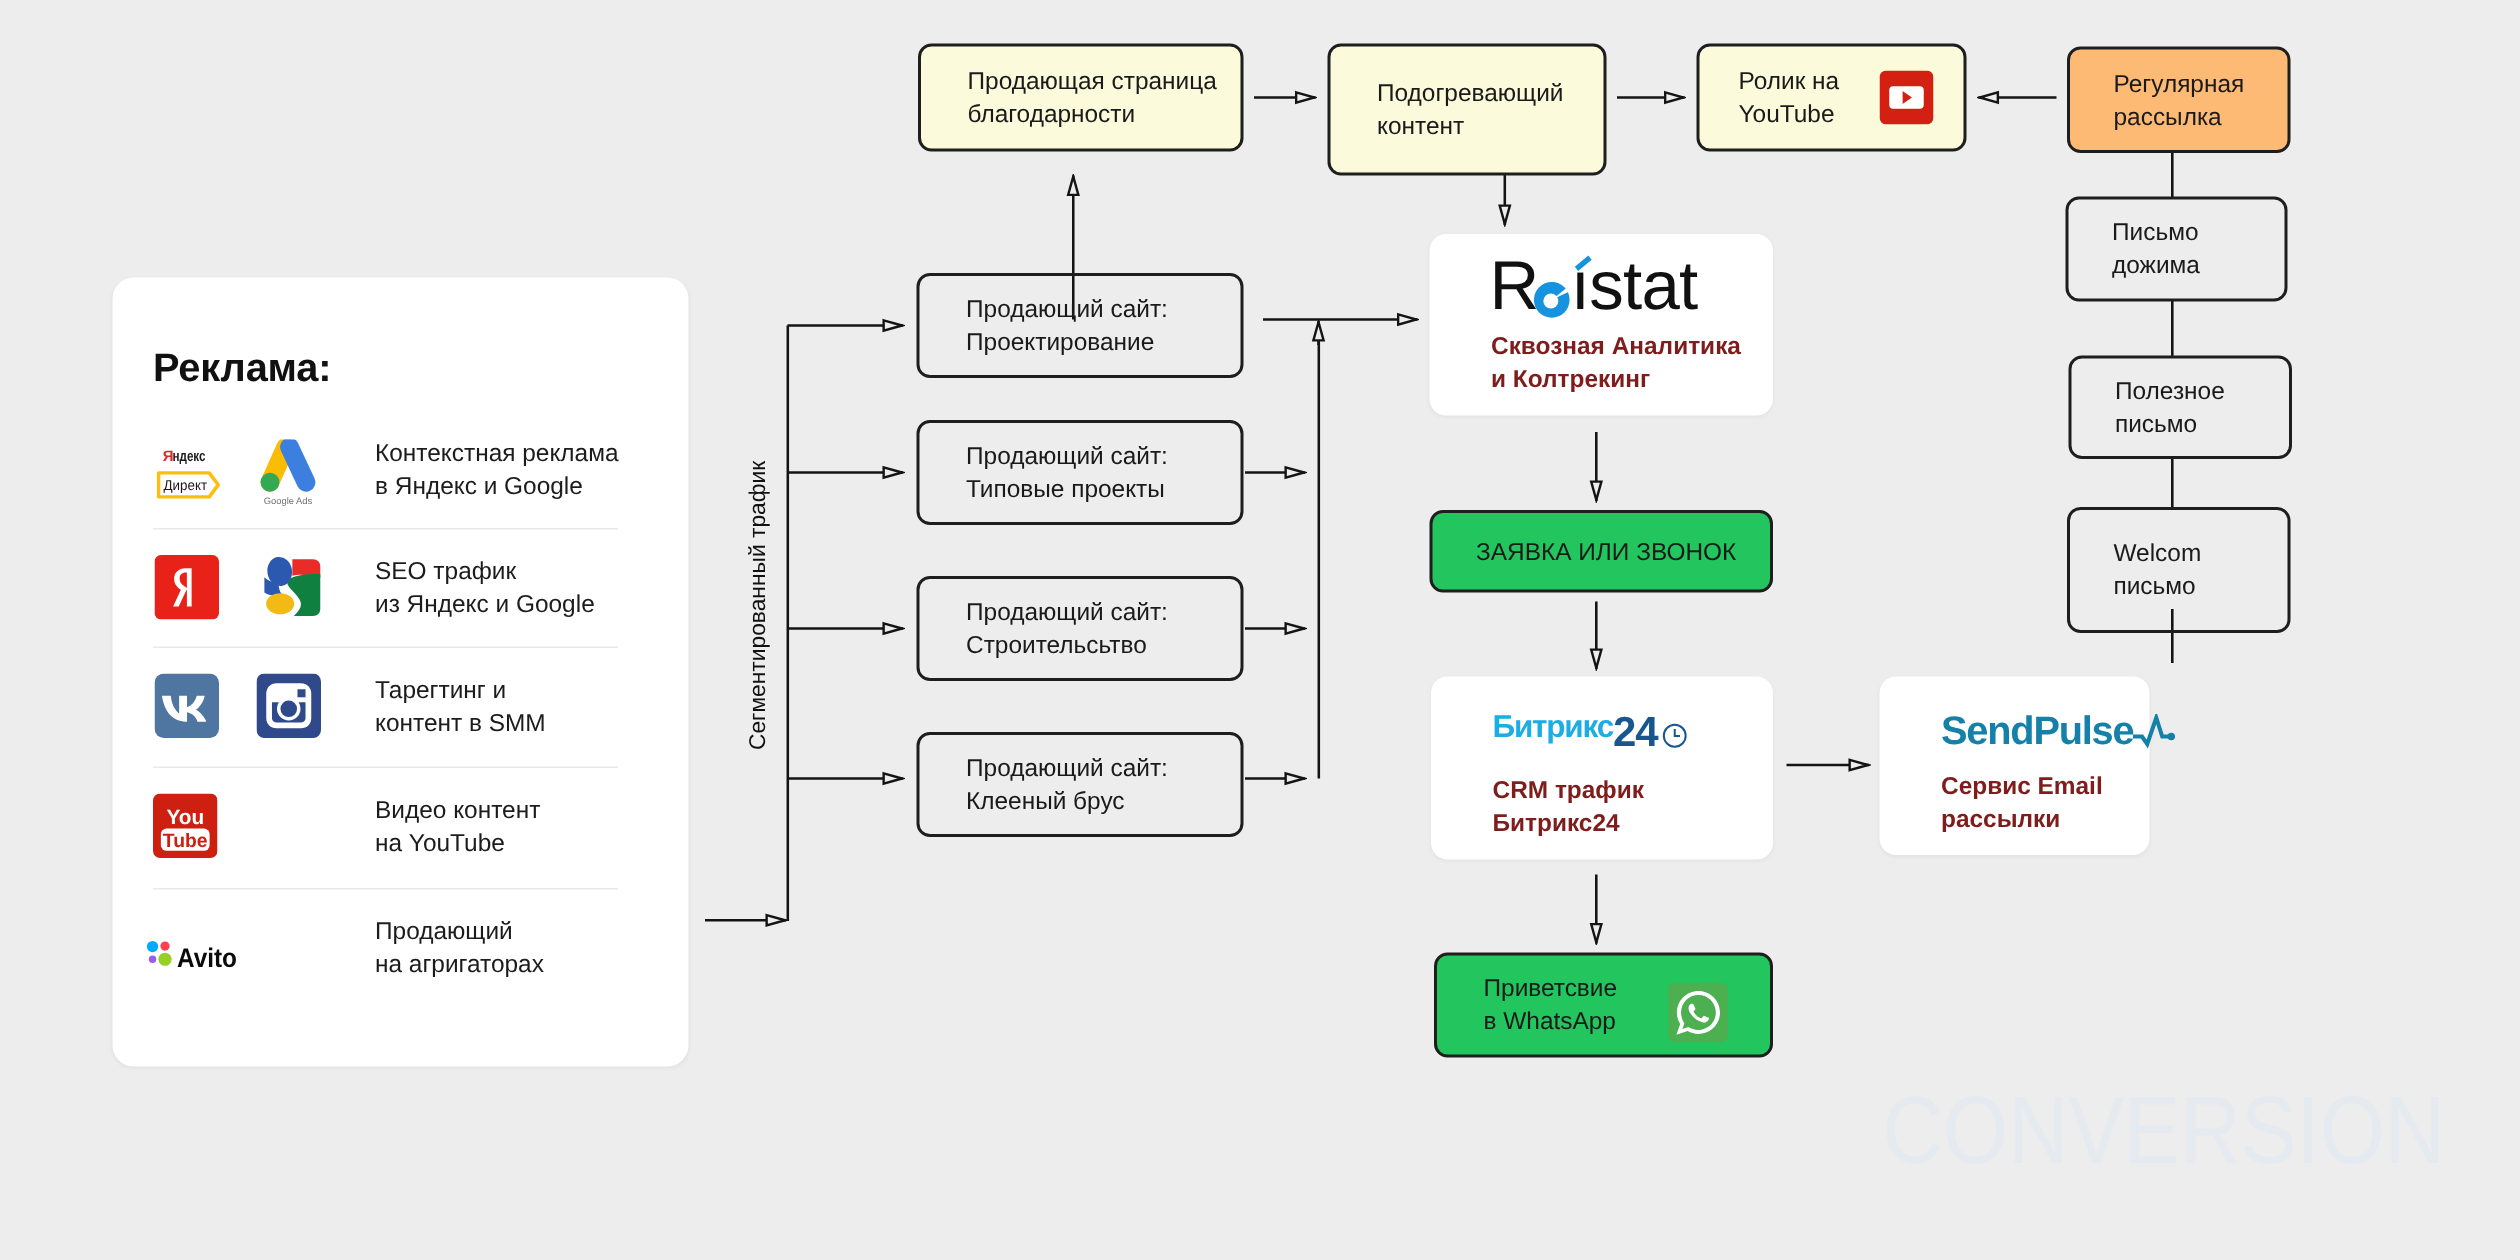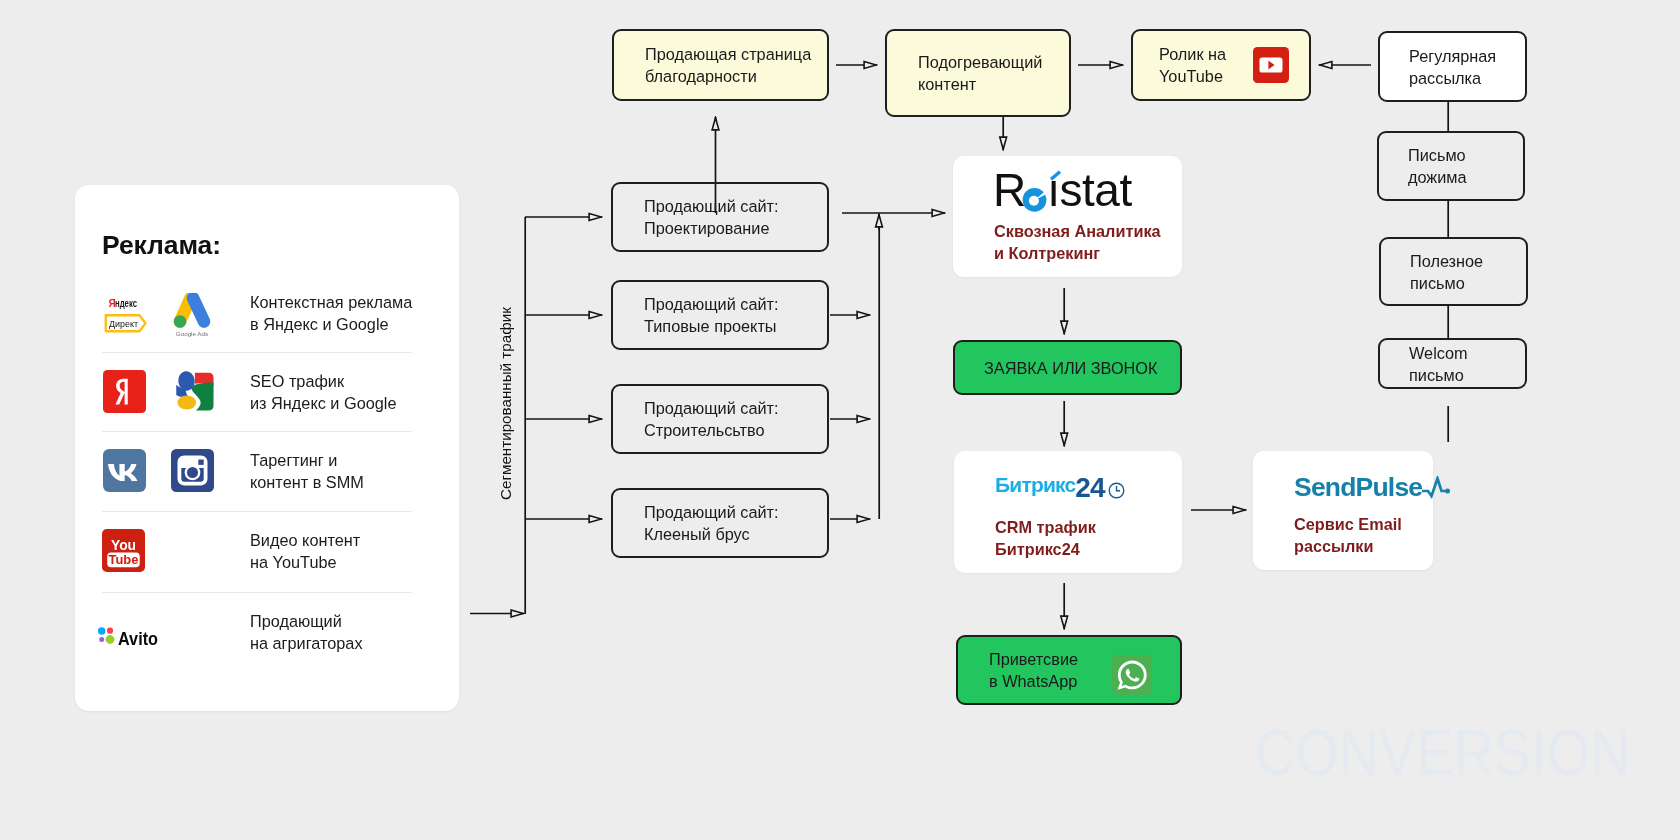"Регулярная" .node.blue { background: #ffffff -> #fdba74 }
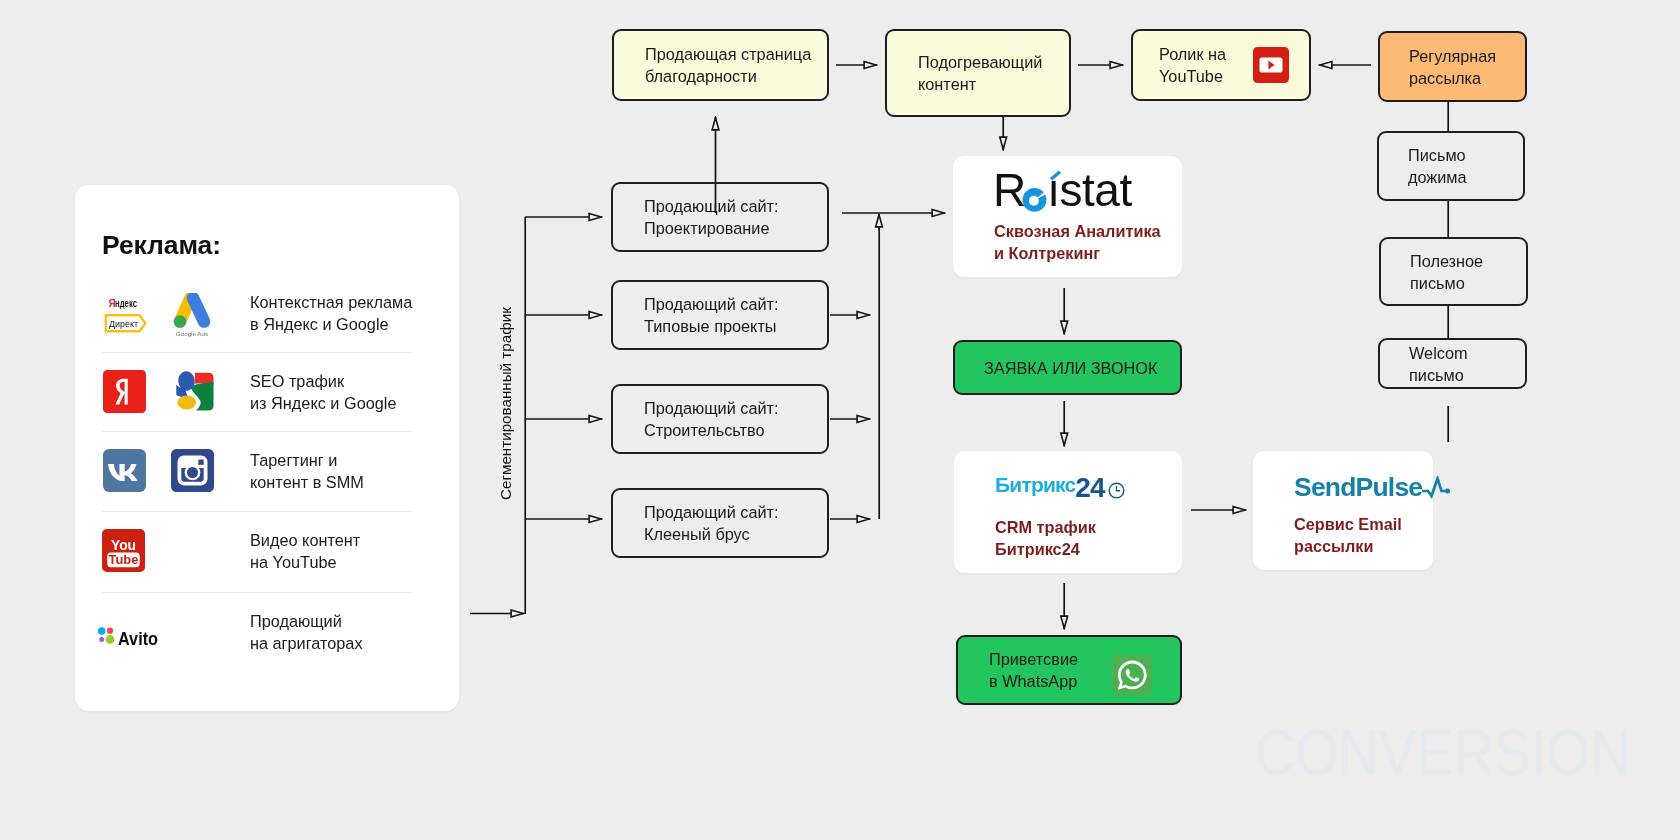"Welcom" div.node { height: 51px -> 84px }
